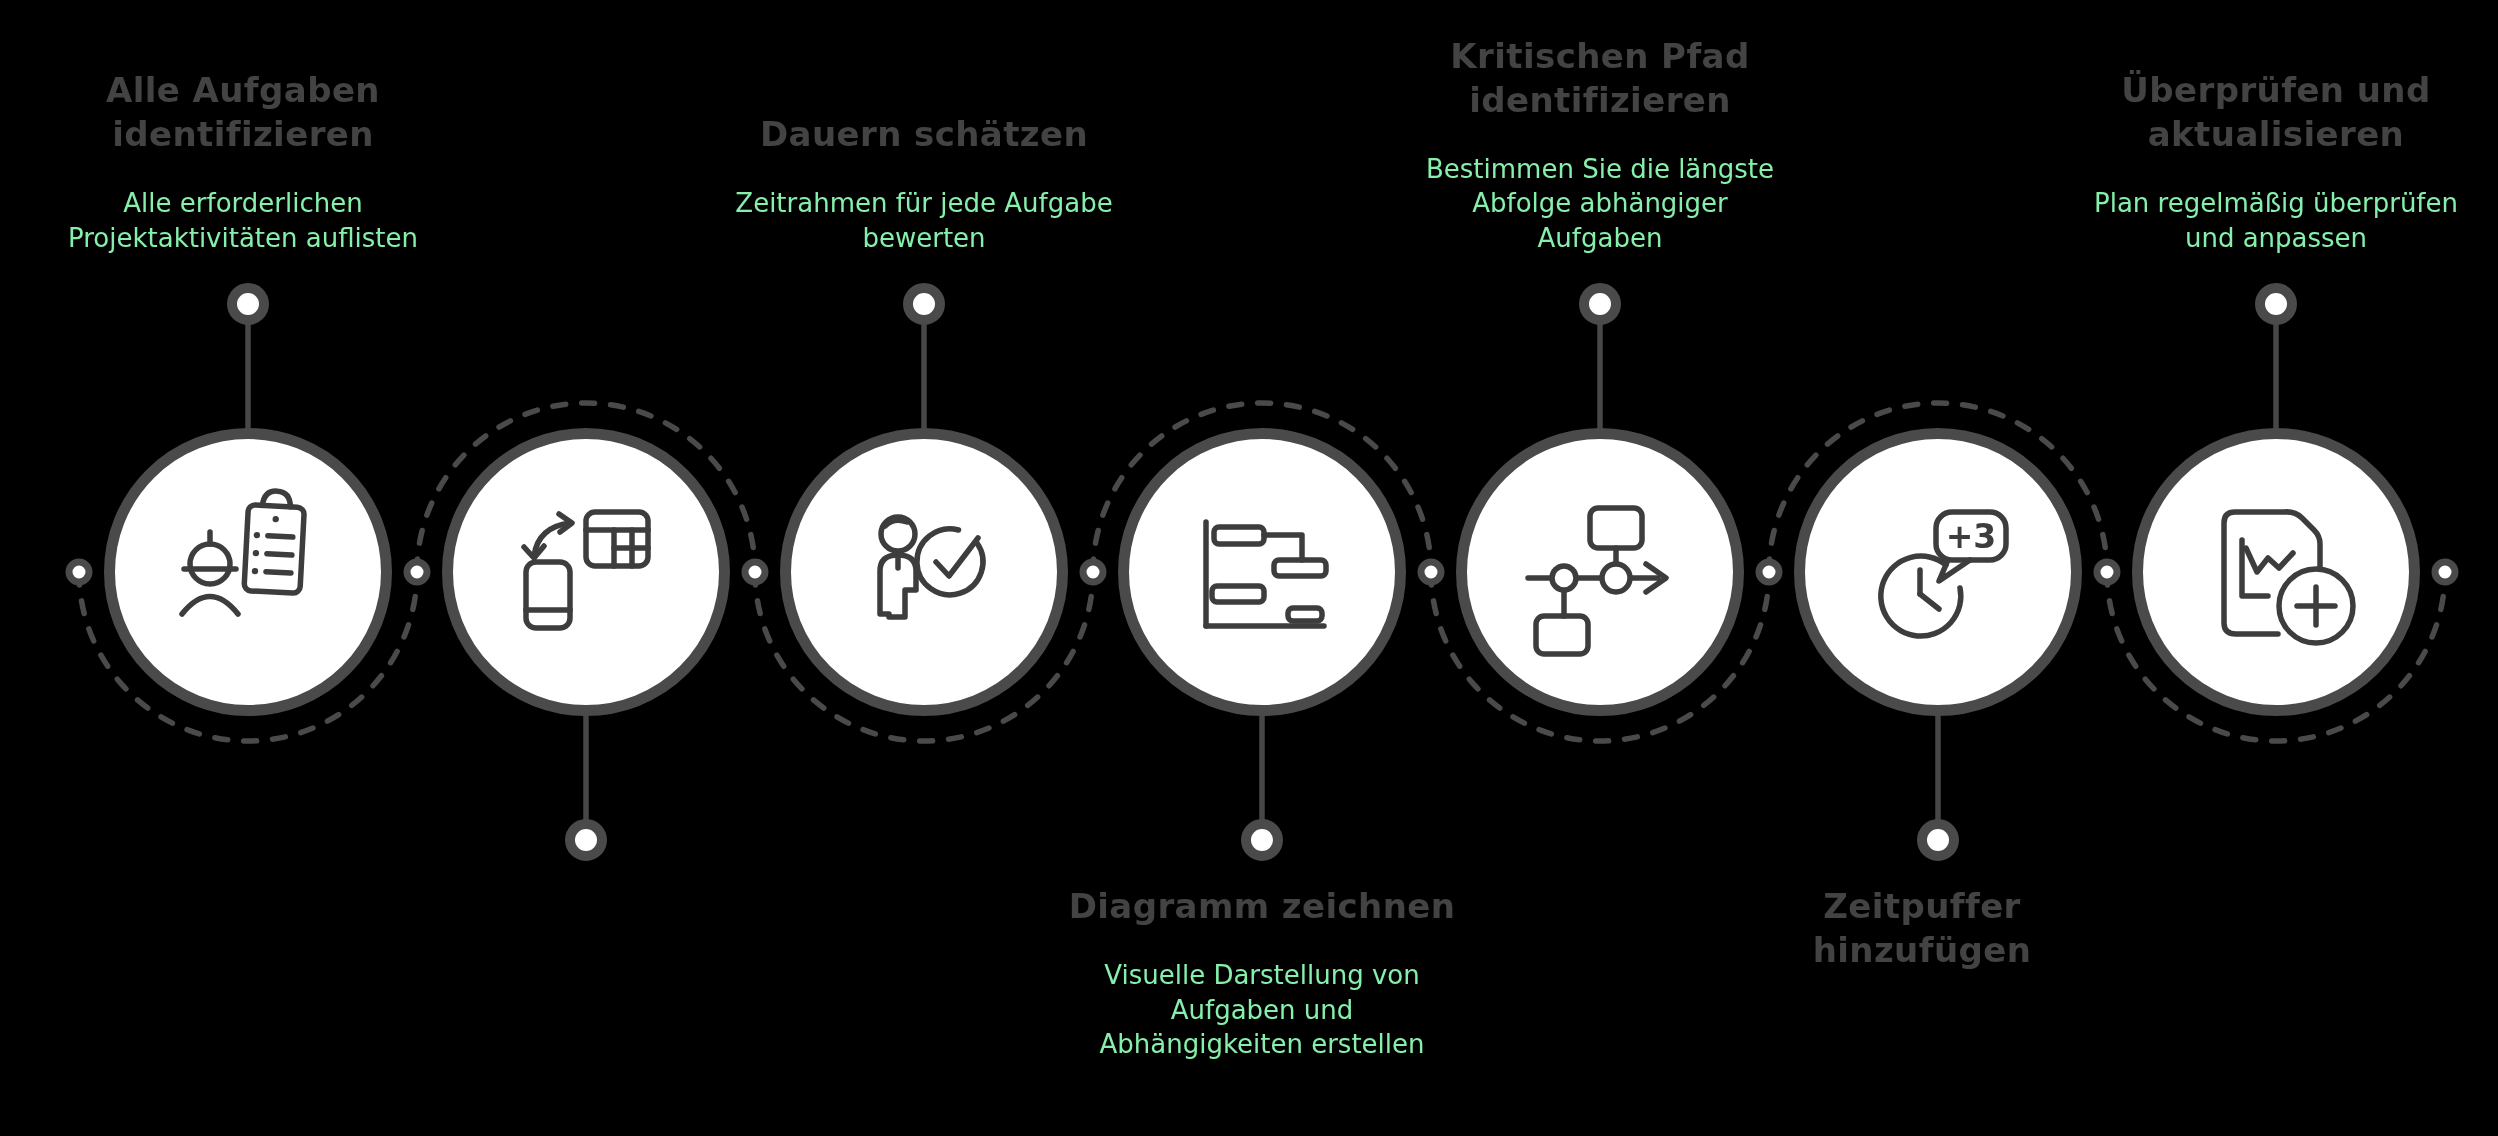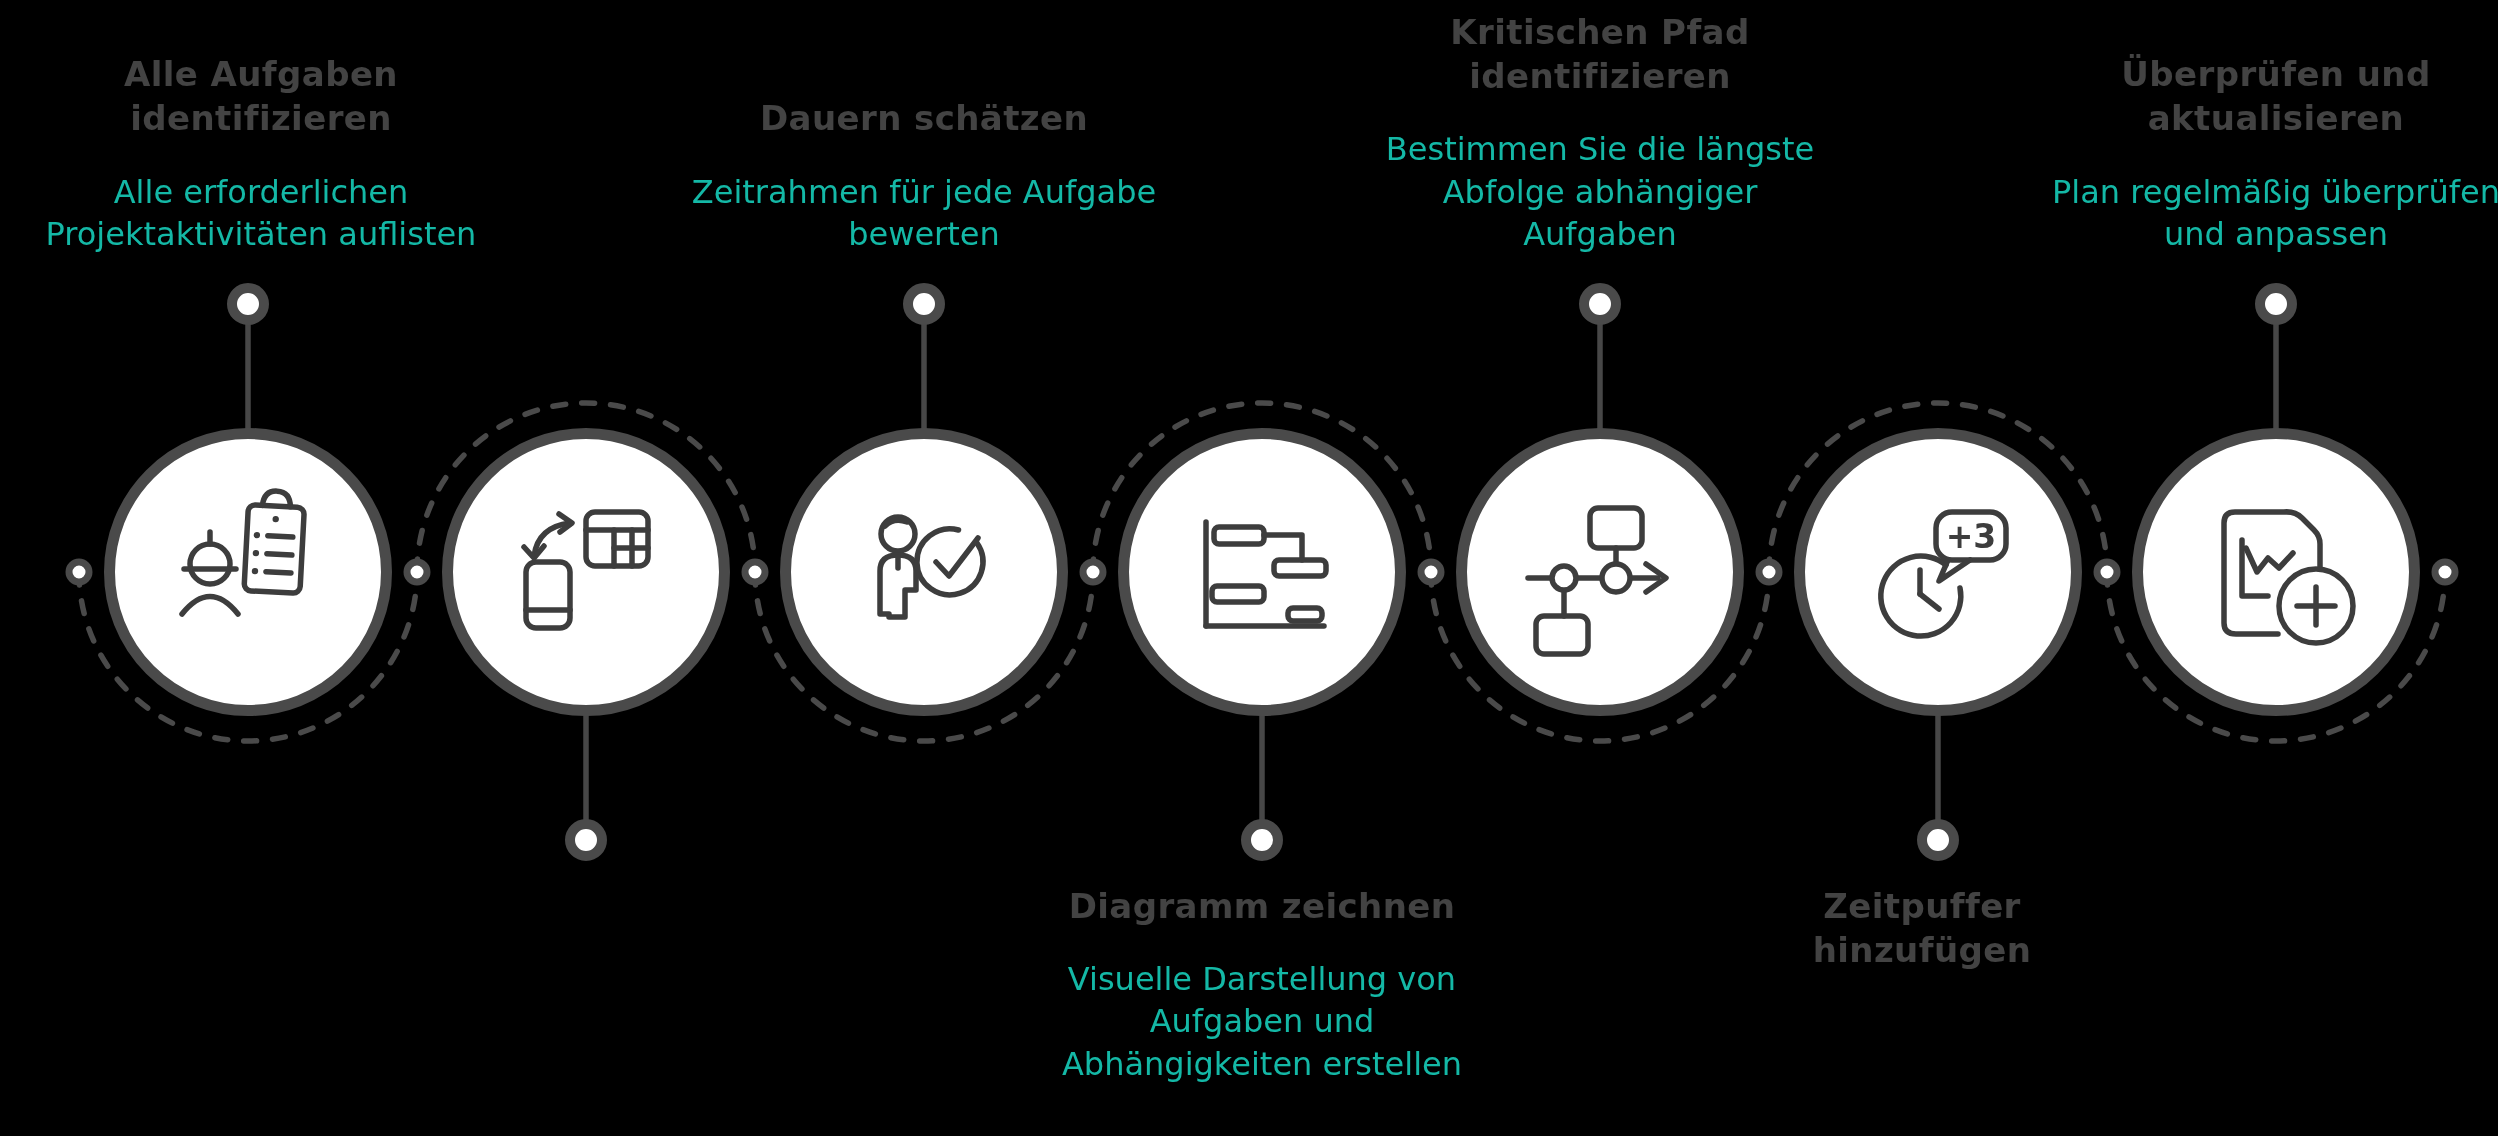"Alle Aufgaben" div.textblock { left: 21px -> 3px }
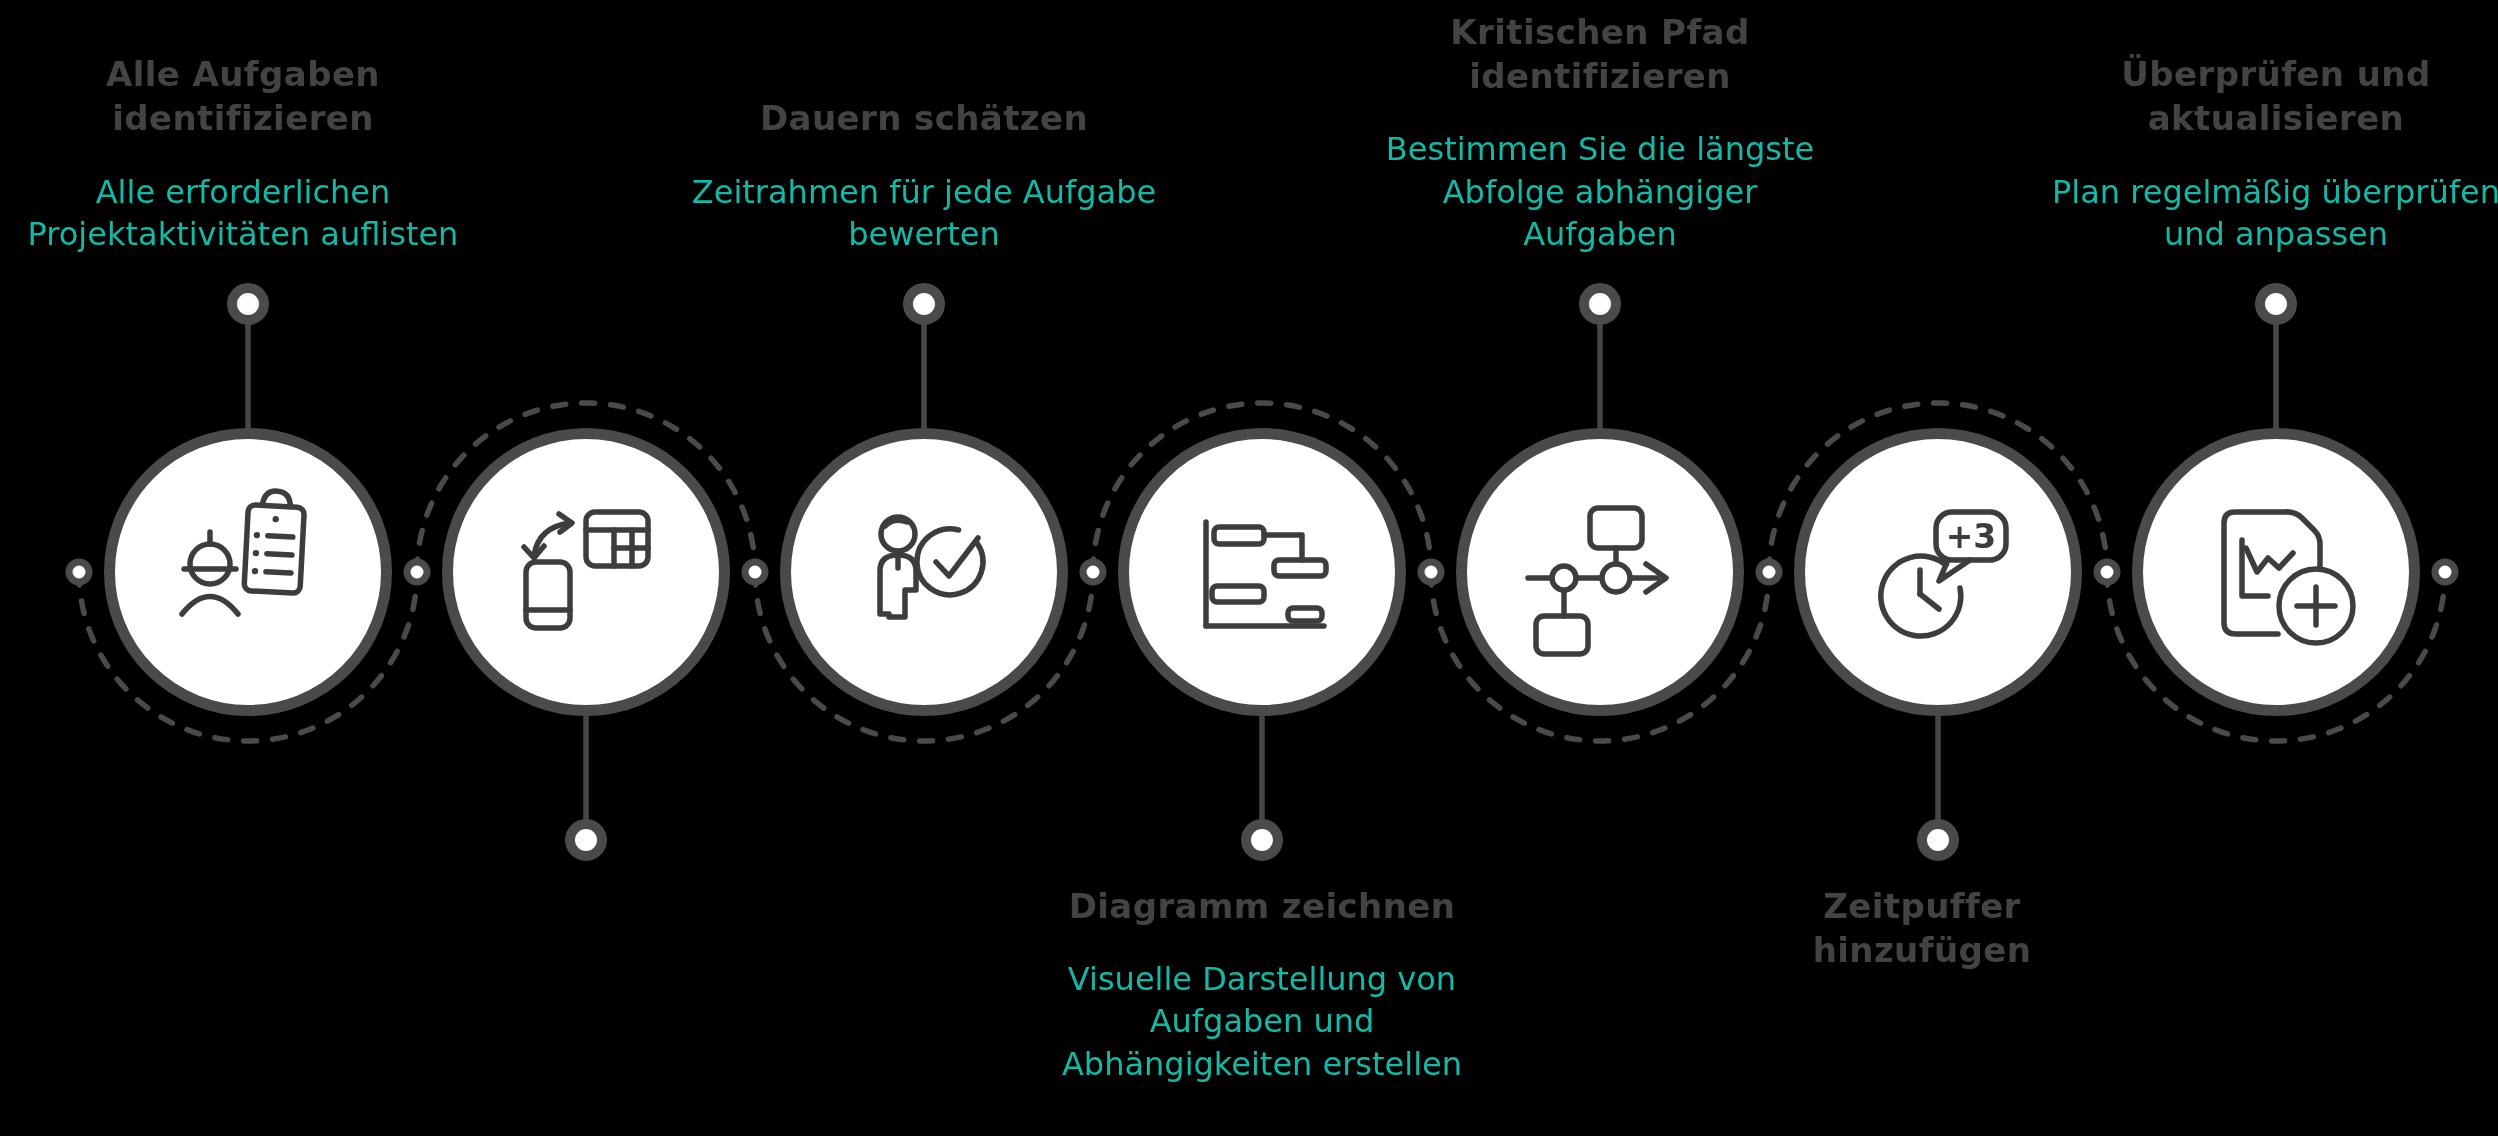"Bestimmen Sie die längste" .step-desc { color: #14b8a6 -> #86efac; font-size: 32px -> 26px }
